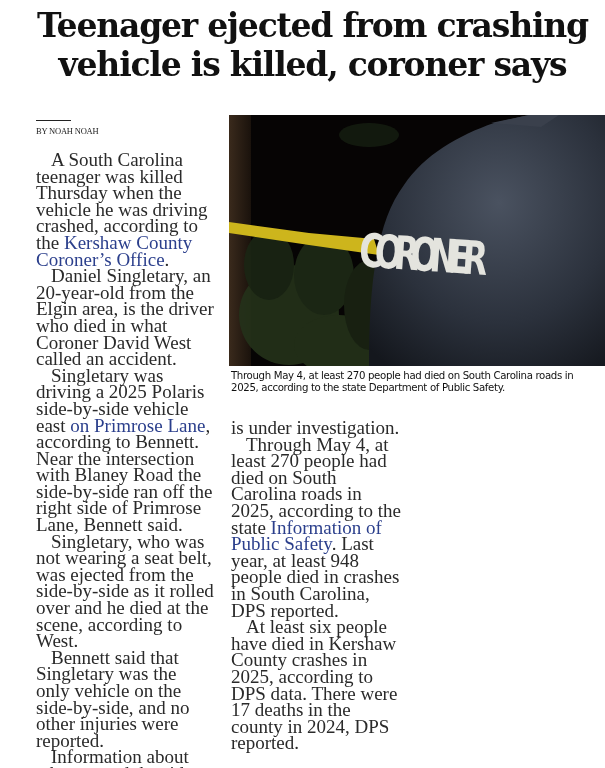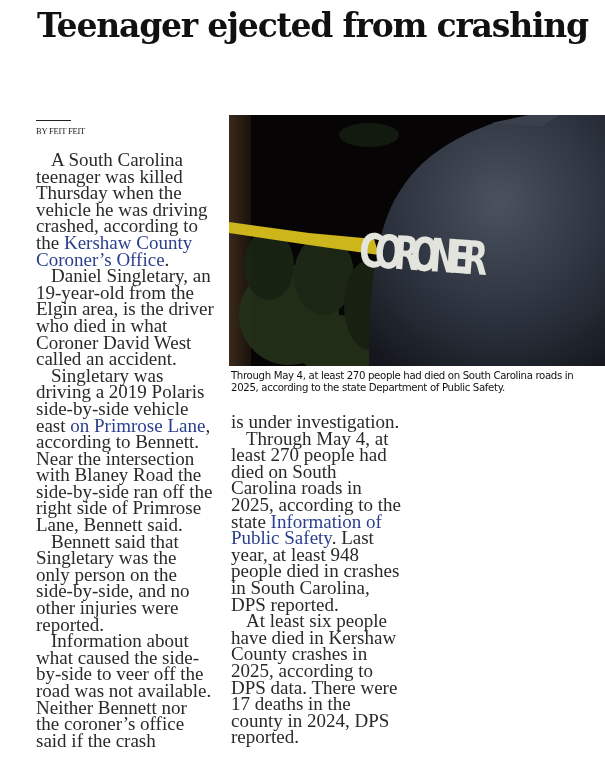"vehicle is killed, coroner says" span { html: none -> <span>vehicle is killed, coroner says</span> }
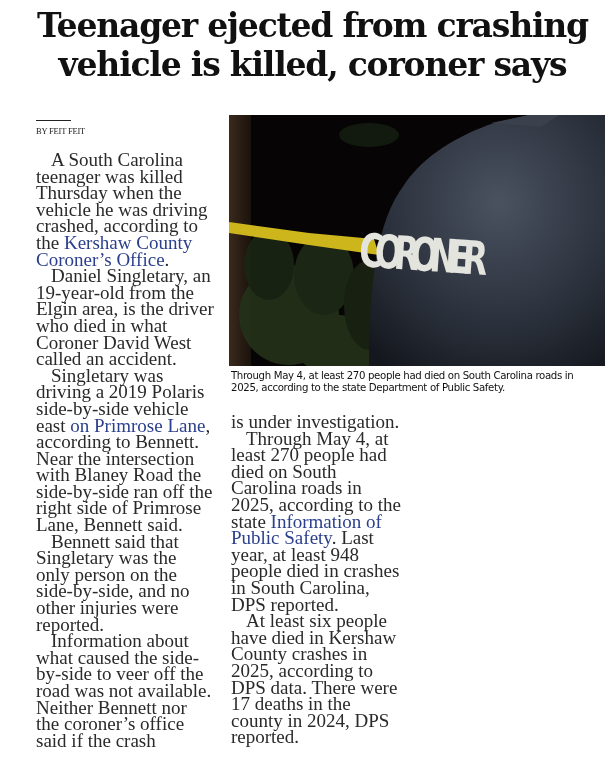"BY FEIT FEIT" div.byline { text: FEIT FEIT -> NOAH NOAH }
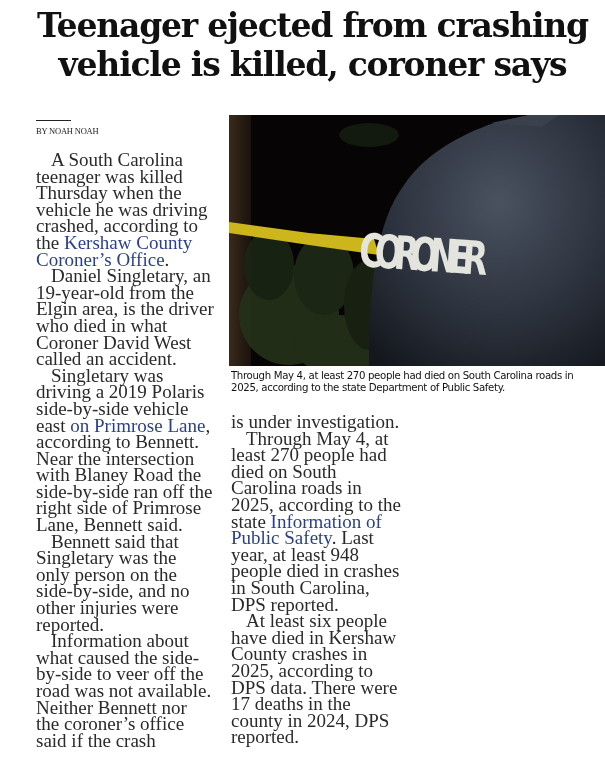"Daniel Singletary, an 19-year-old from" p { text: 19-year-old -> 20-year-old }
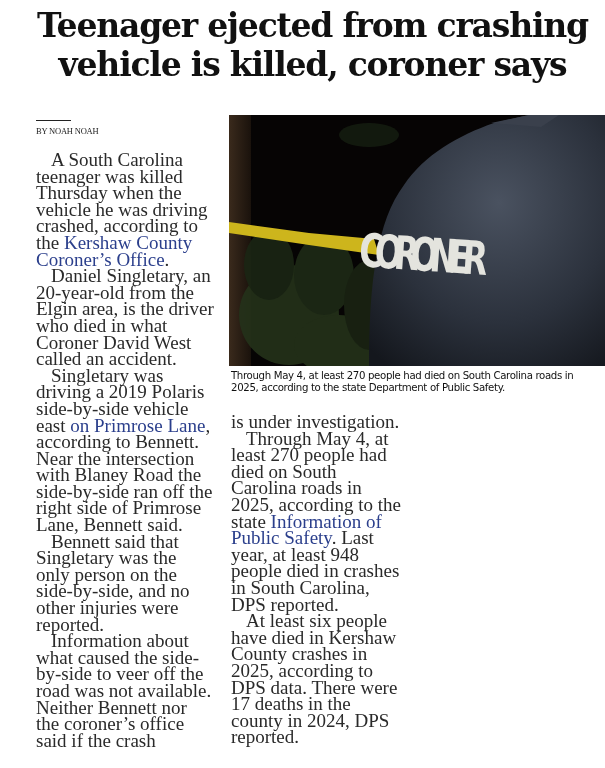"Singletary was driving a 2019" span { text: 2019 -> 2025 }
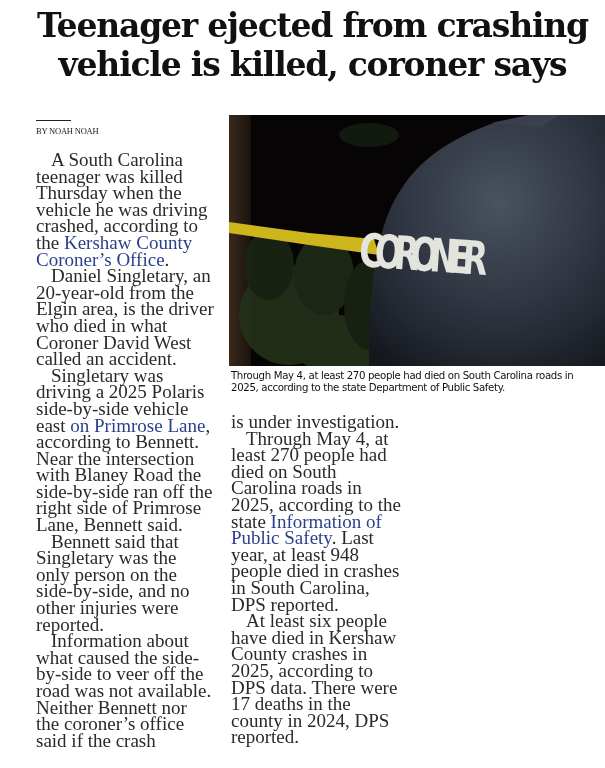"is under investigation." .col2 p.cont { margin-top: none -> 6px }
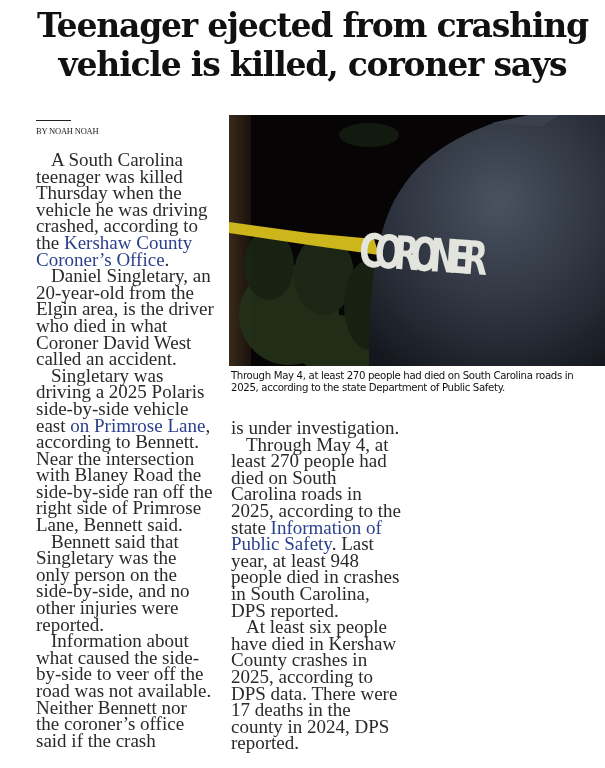"Singletary, who was not wearing" p { html: none -> <p>Singletary, who was not wearing a seat belt, was ejected from the side-by-side as it rolled over and he died at the scene, according to West.</p> }
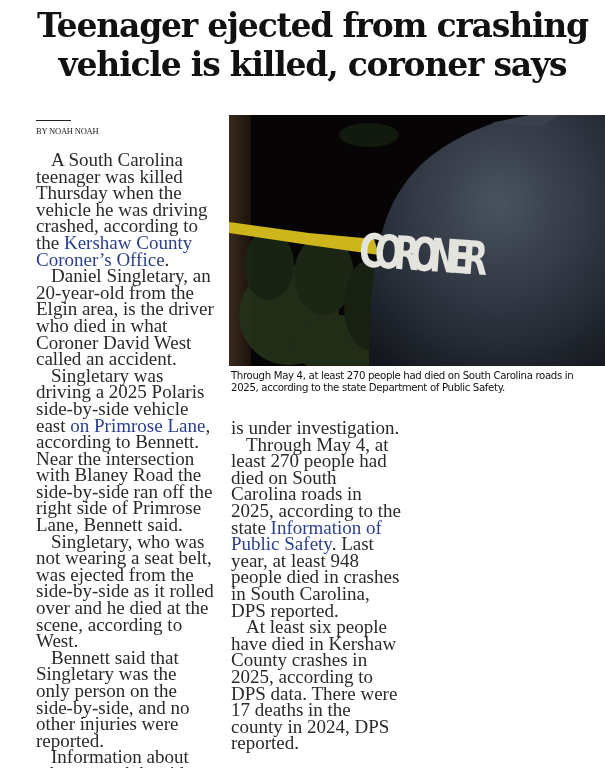"Bennett said that Singletary was" p { text: person -> vehicle }
